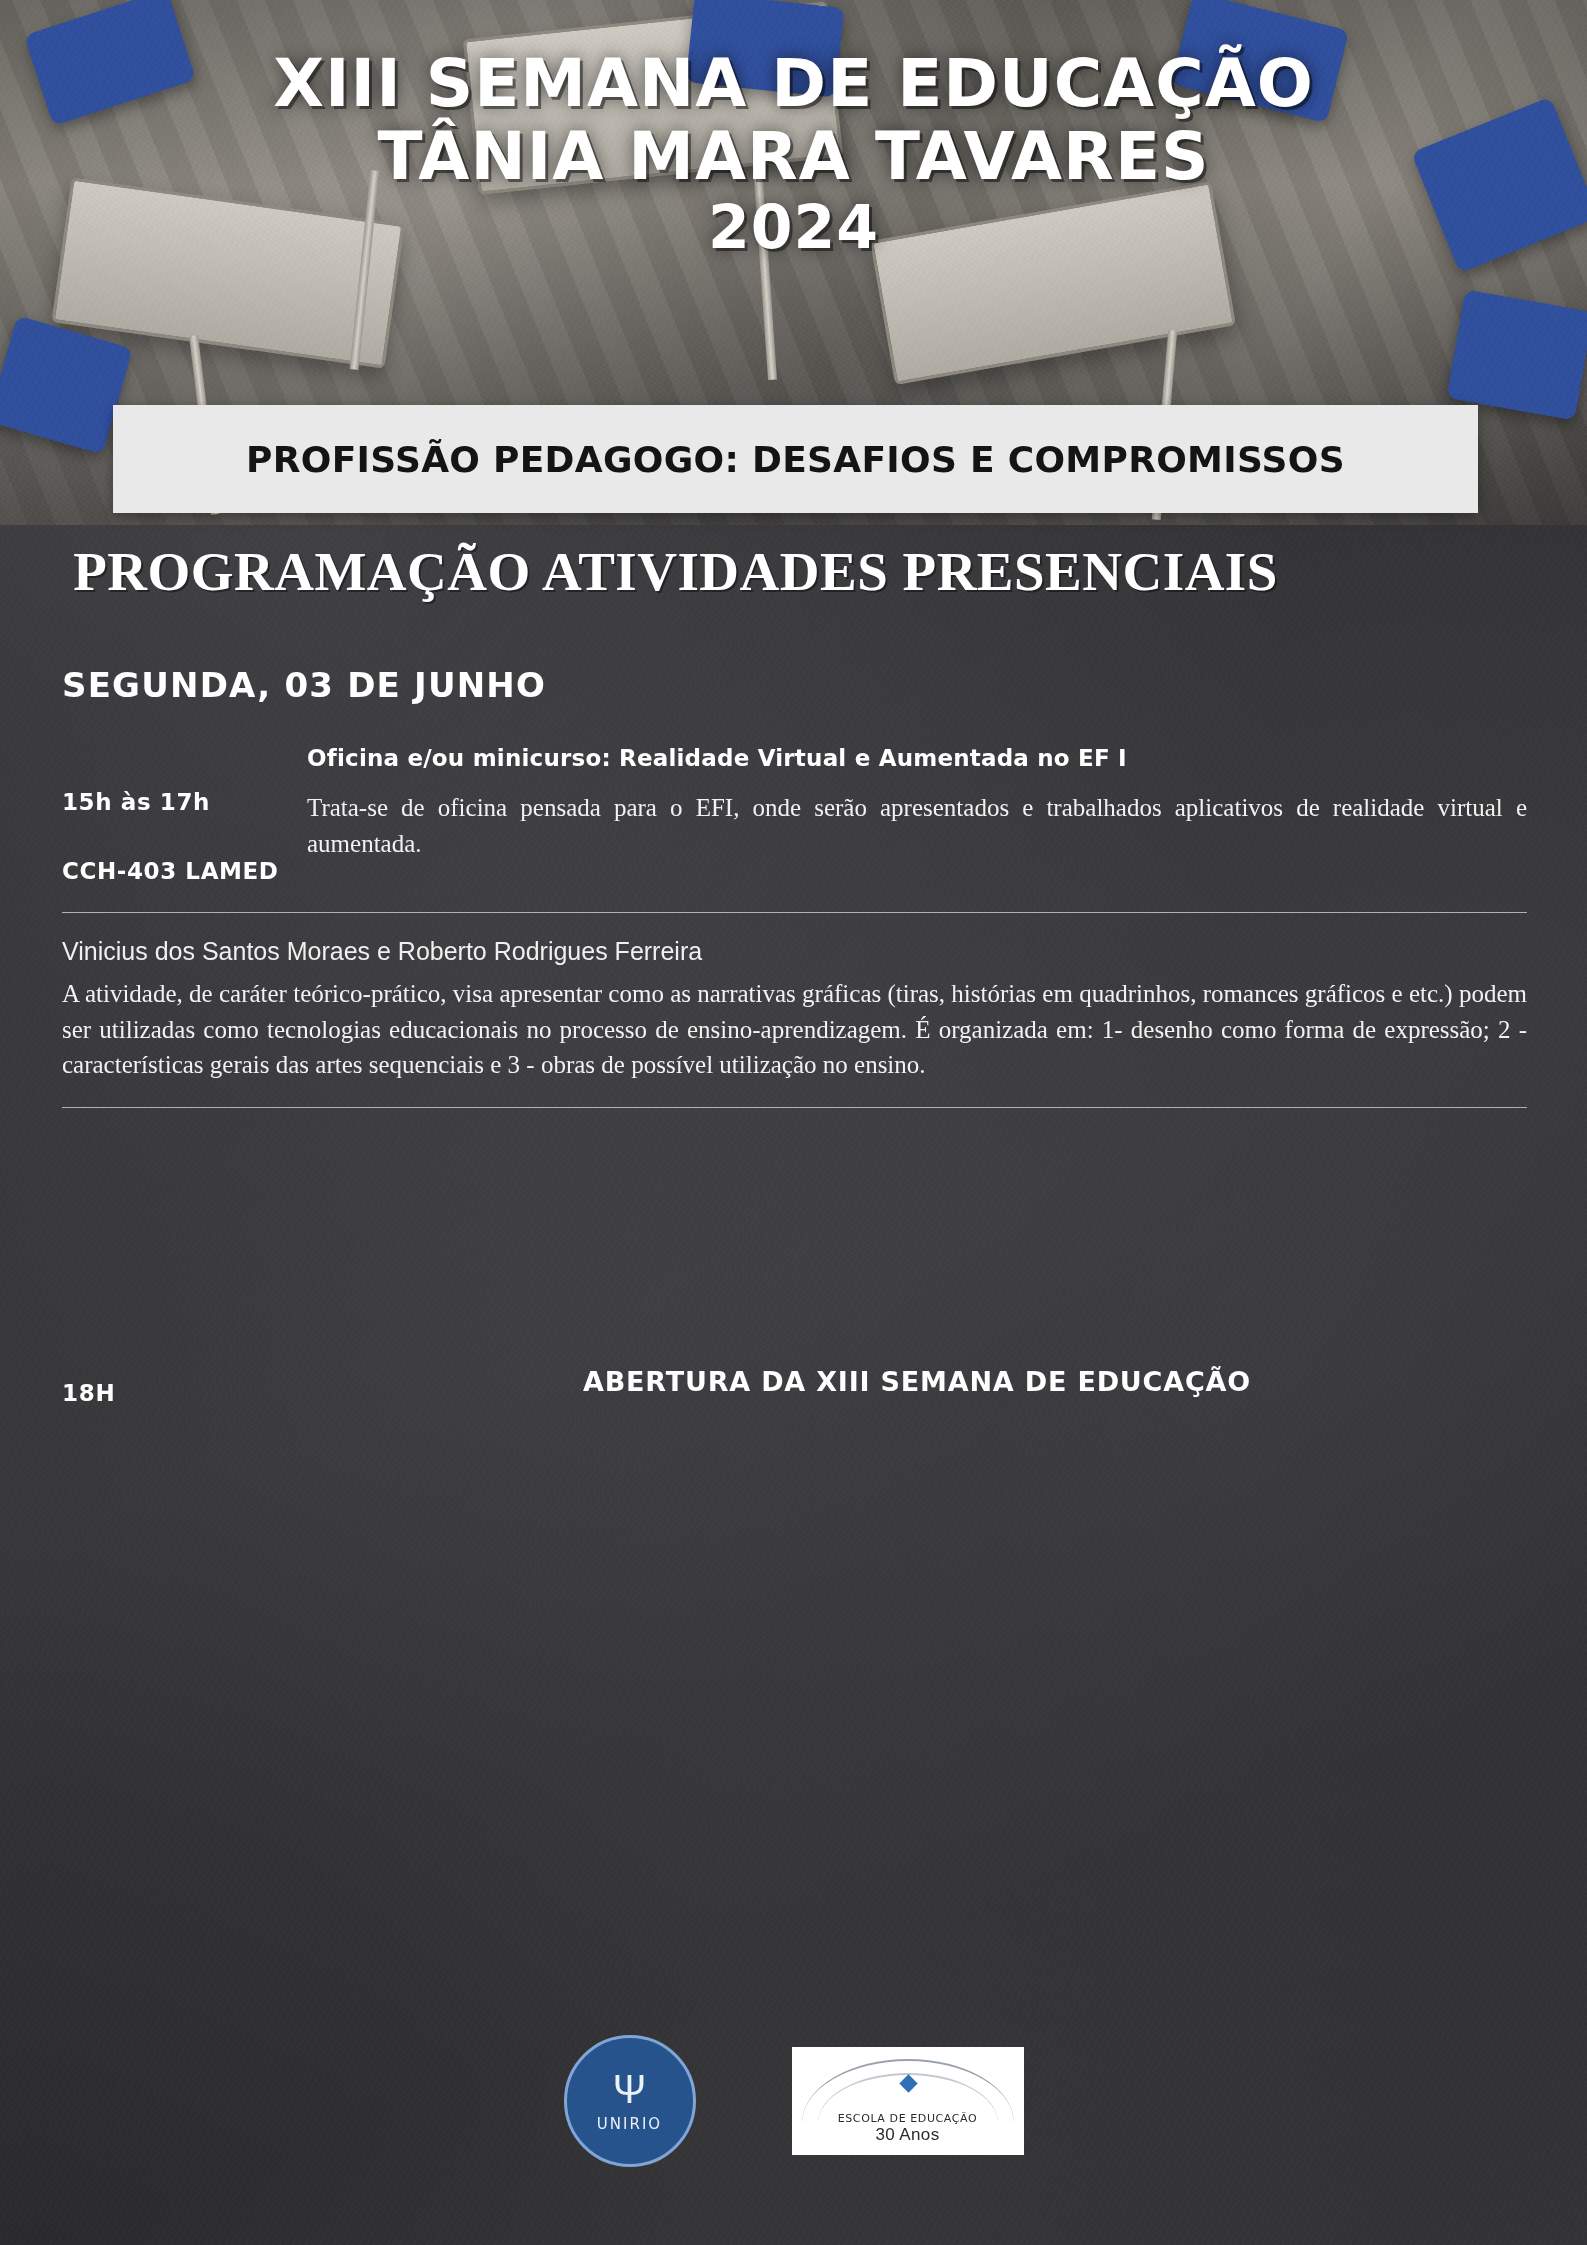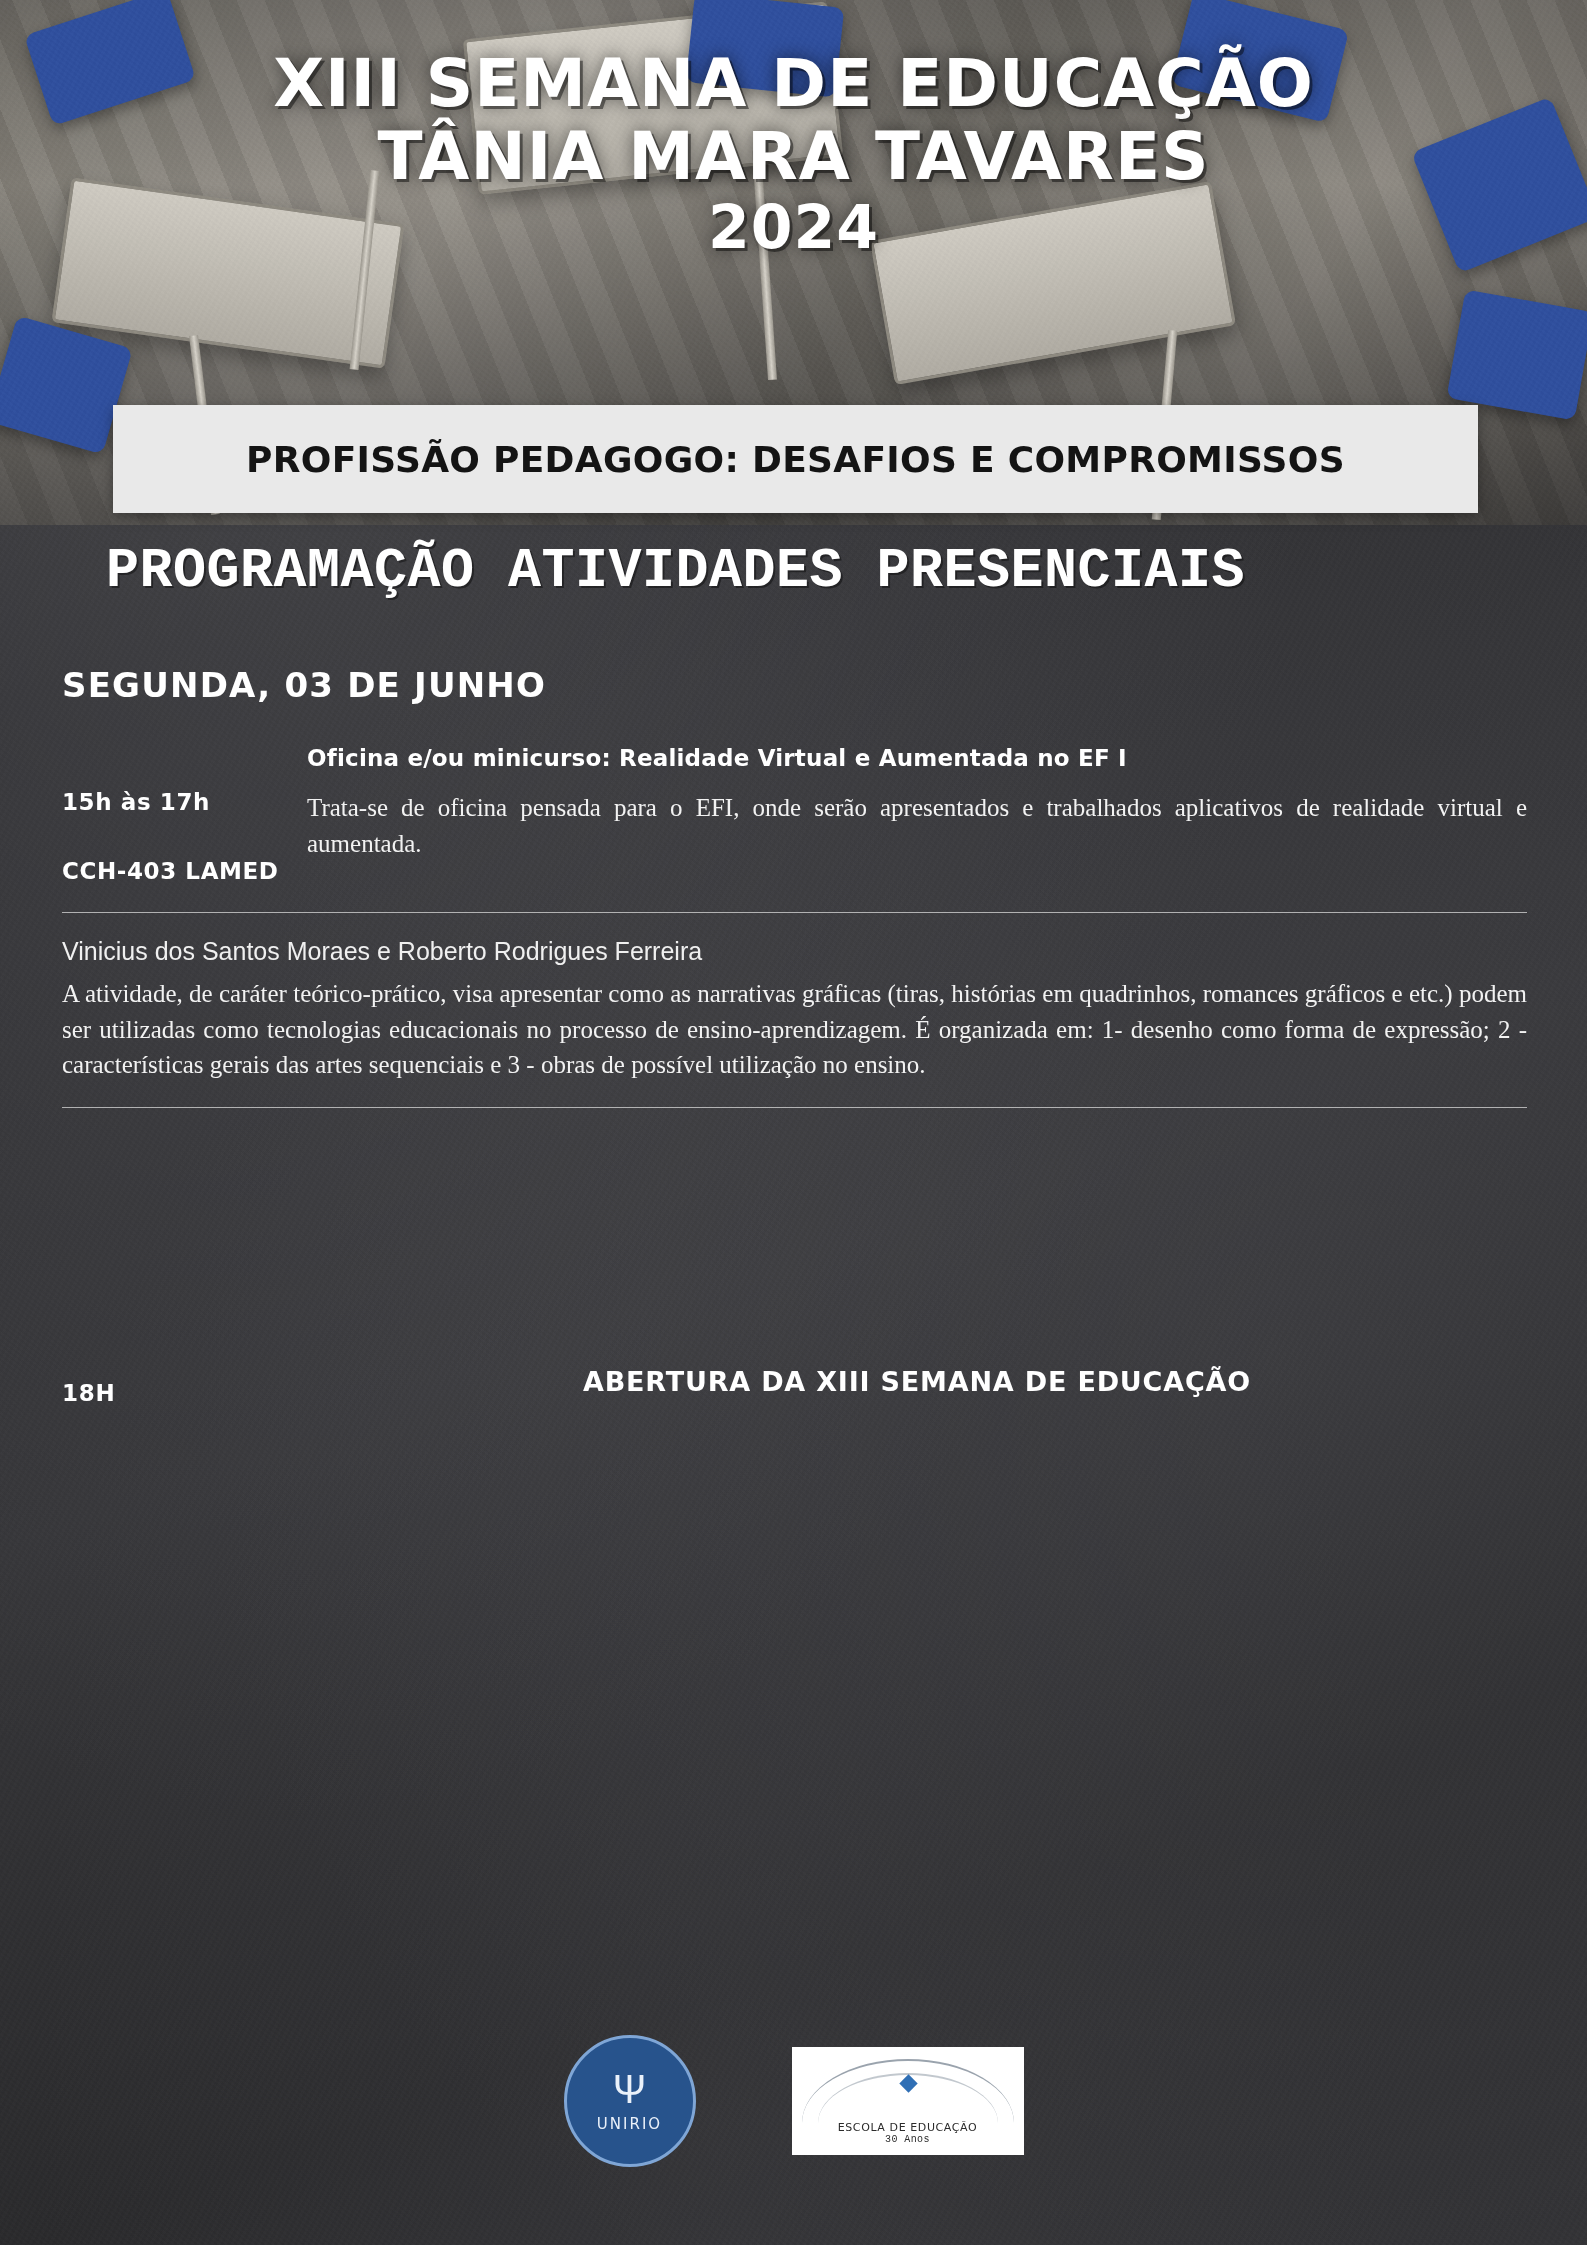"PROGRAMAÇÃO ATIVIDADES PRESENCIAIS" #prog-title { font-family: Liberation Mono, monospace -> Liberation Serif, serif }
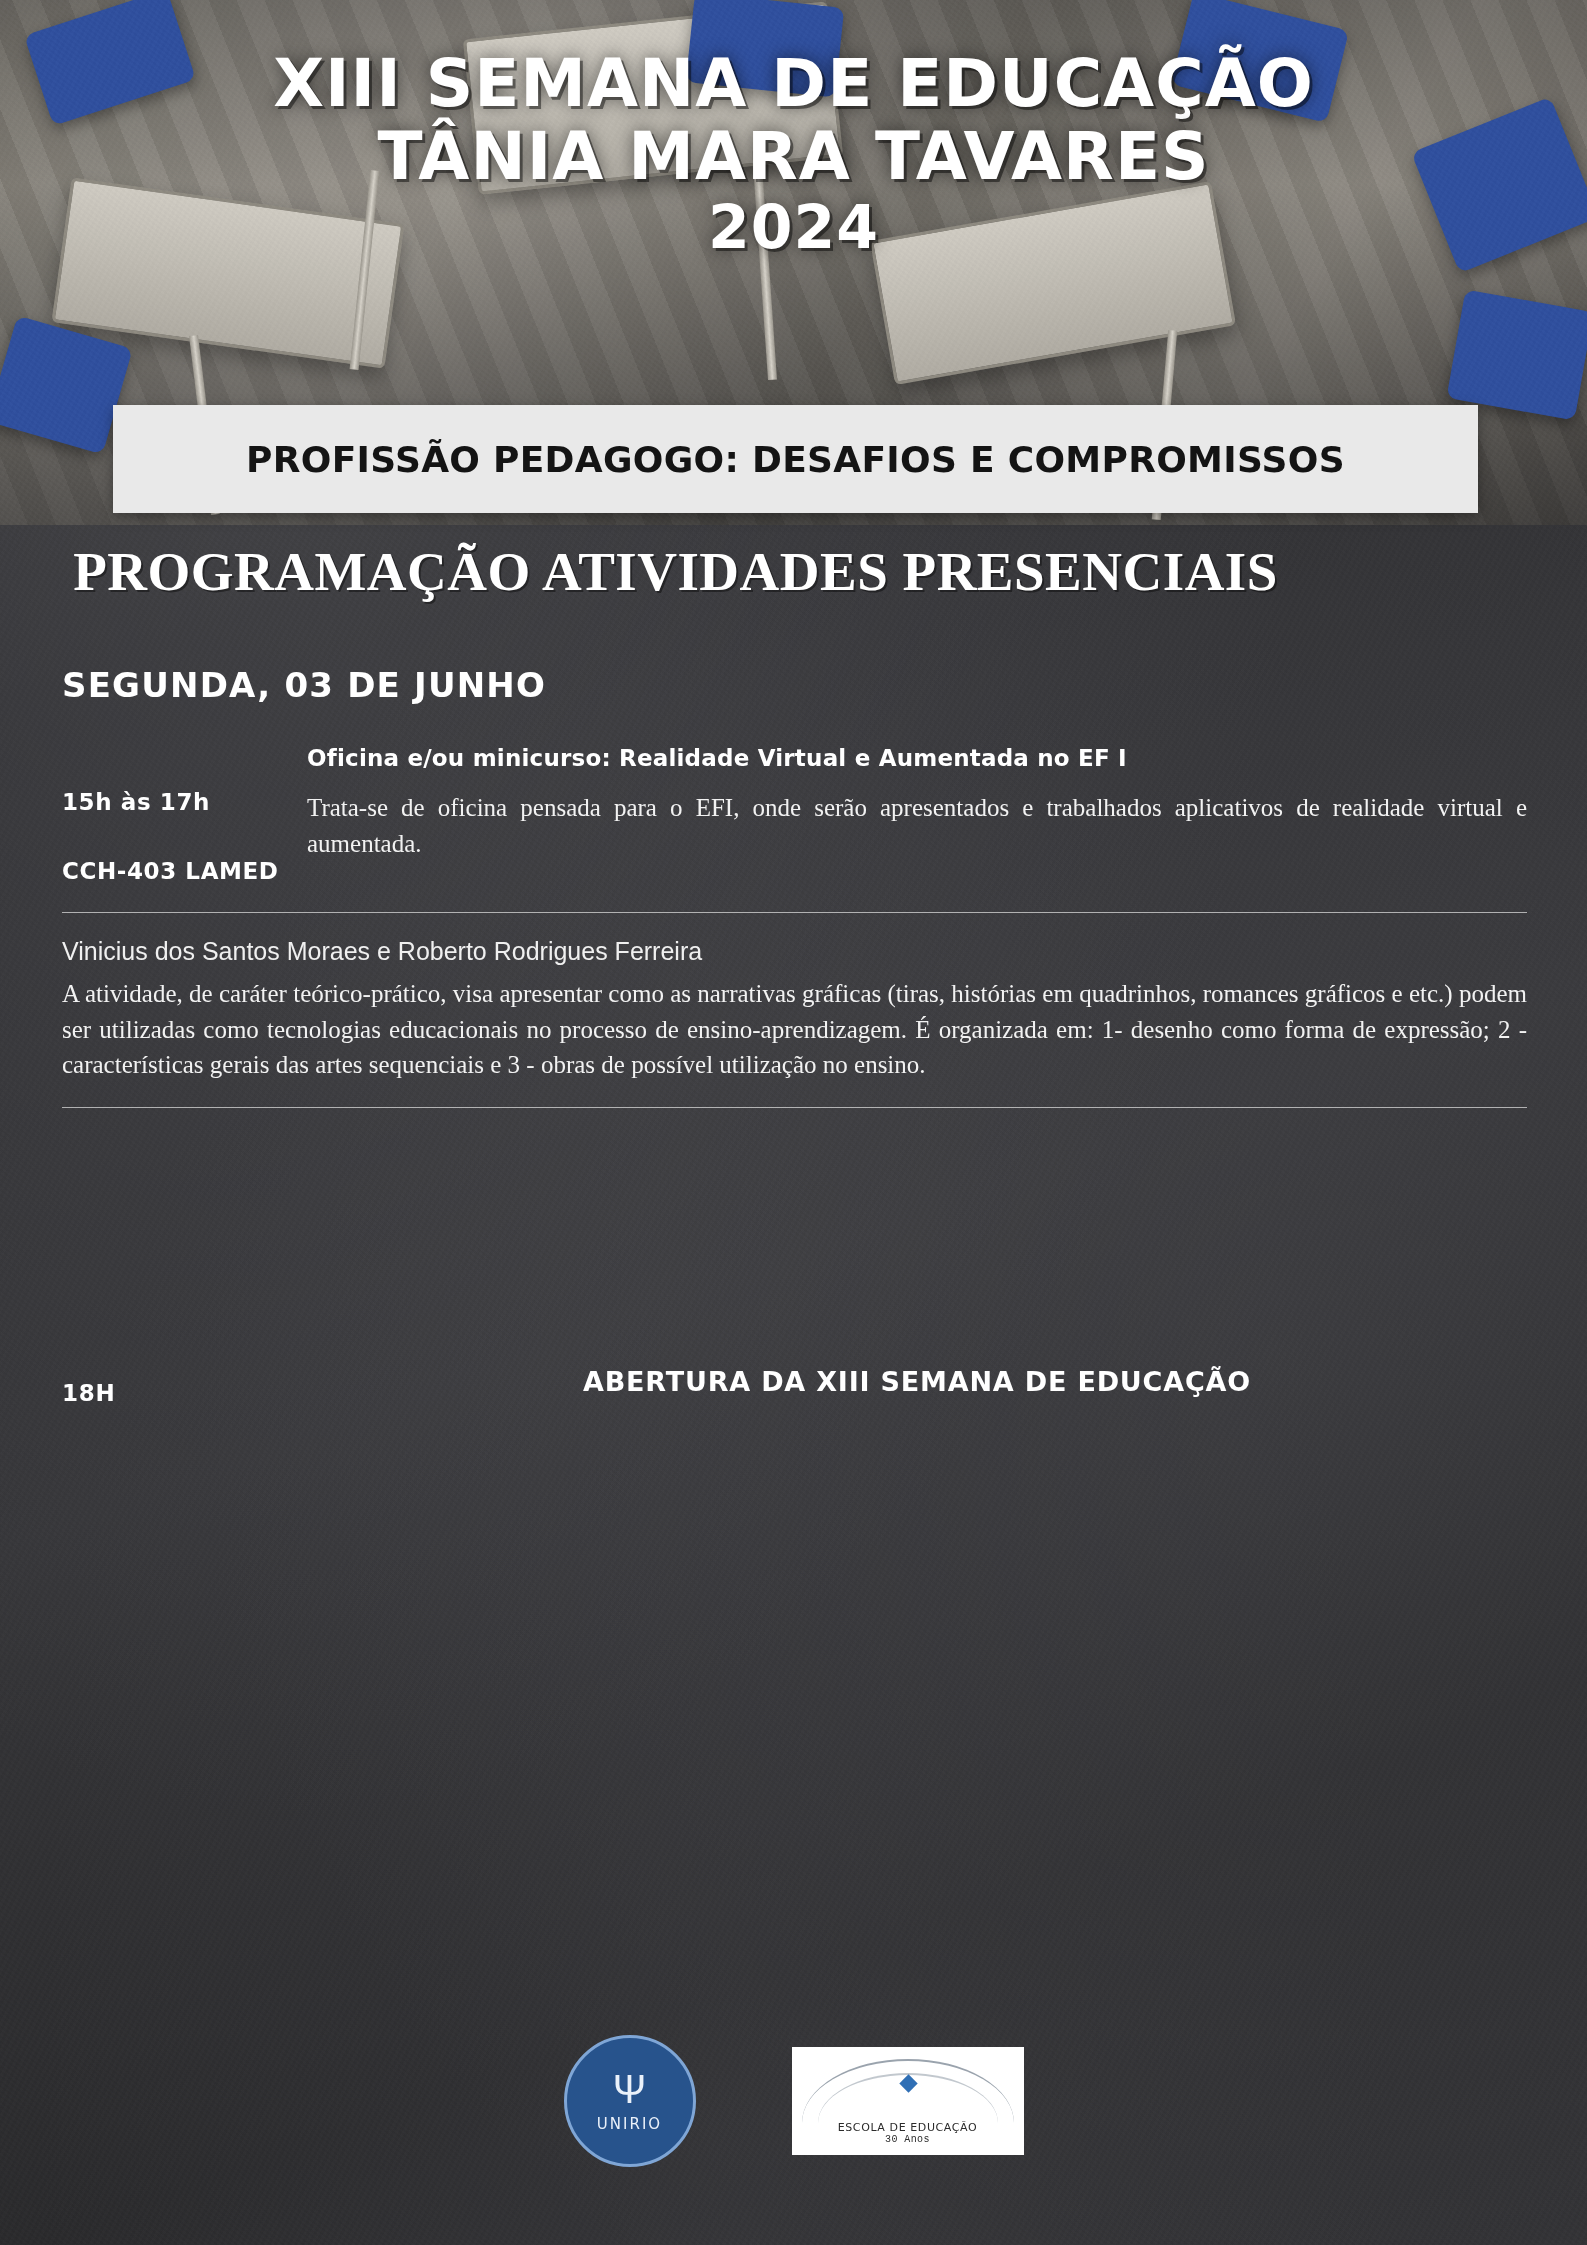"30 Anos" #escola-logo .l2 { font-family: Liberation Mono, monospace -> Liberation Sans, sans-serif; font-size: 10px -> 17px }
